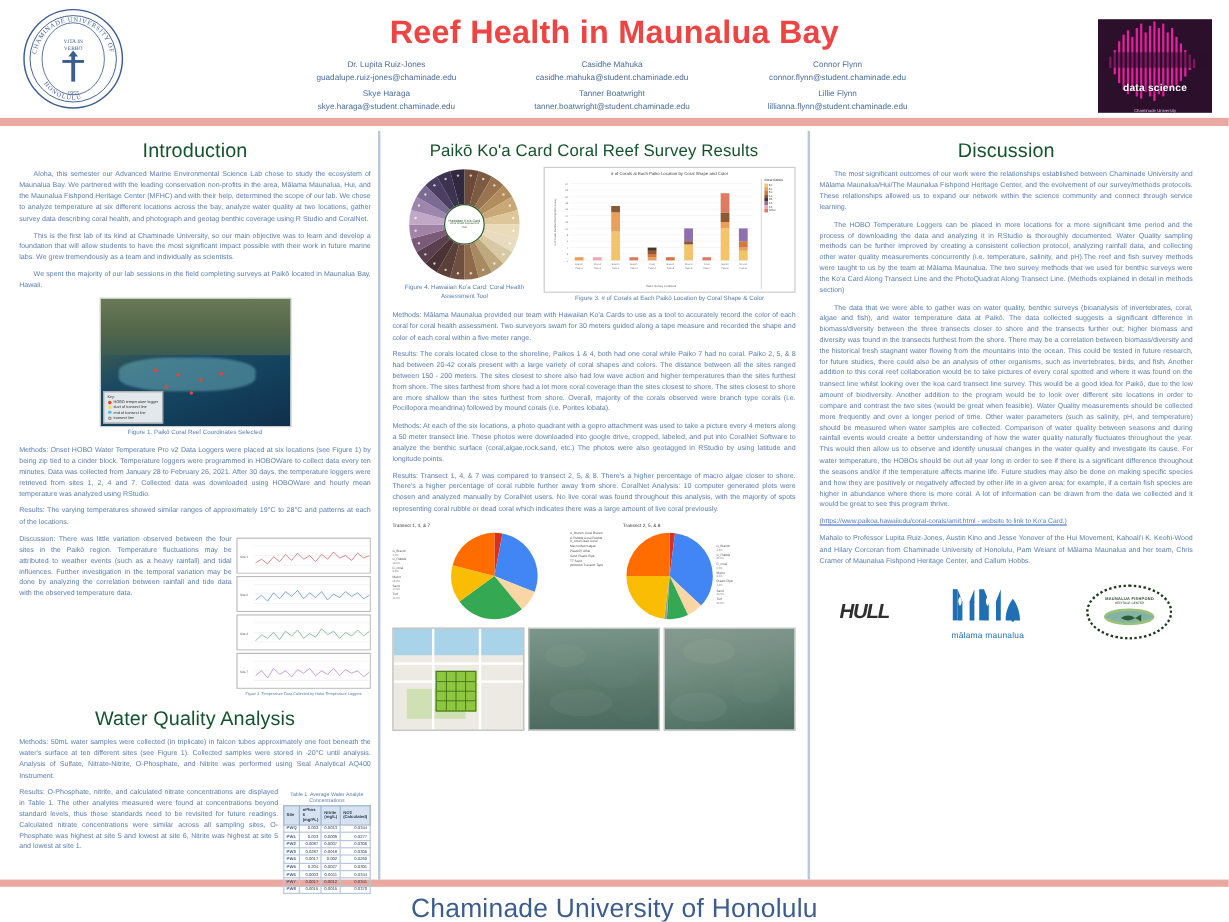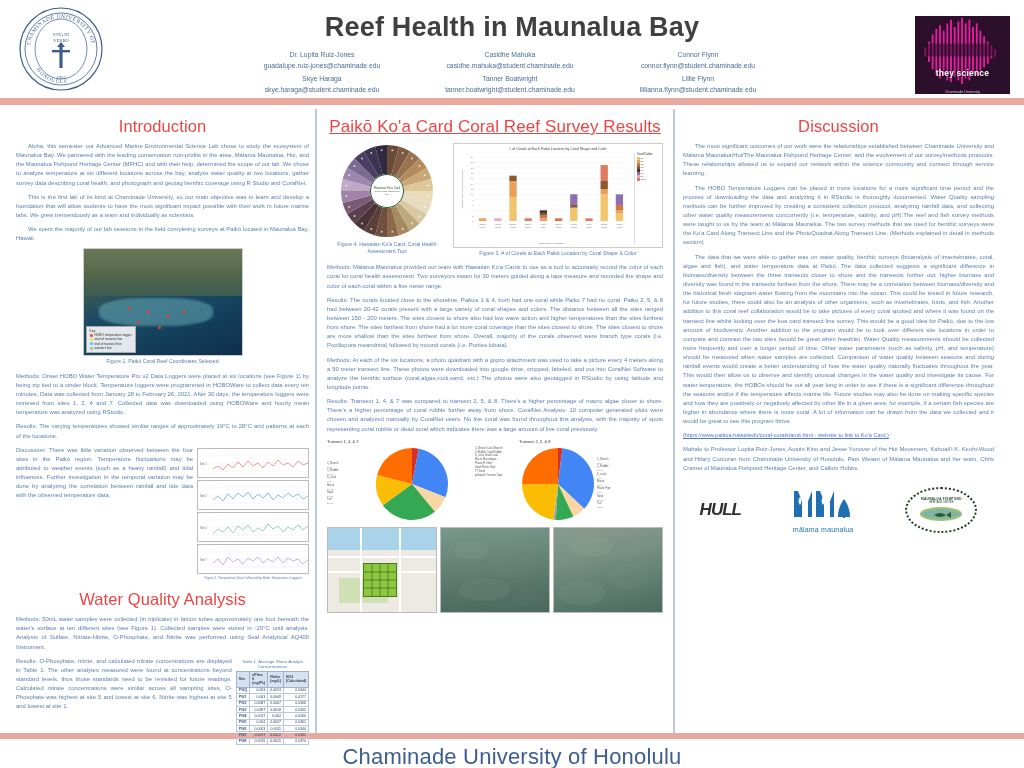"Reef Health in Maunalua Bay" .poster-title { color: #404040 -> #ef4444 }
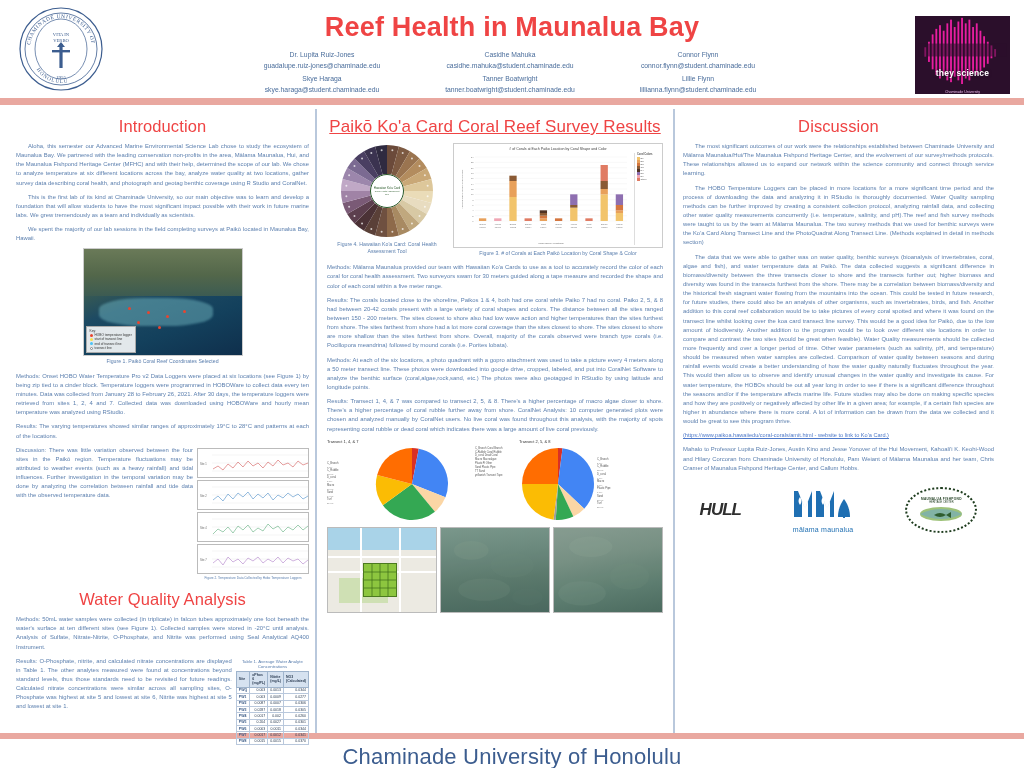"they science" div.ds-text { text: they -> data }
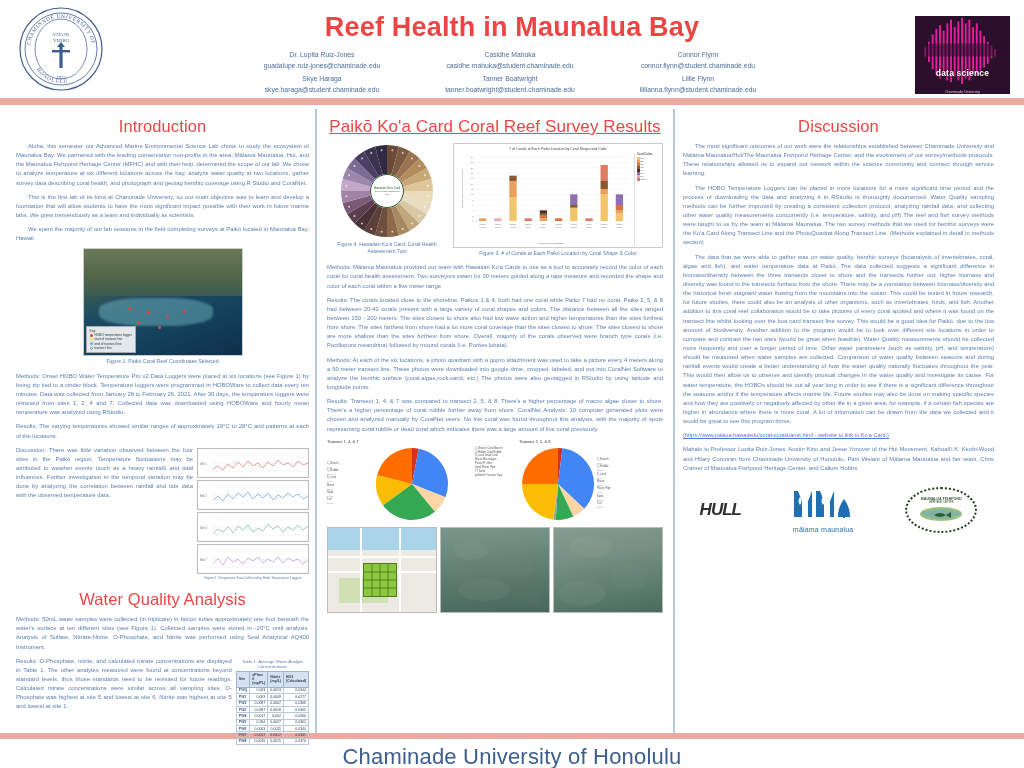"Introduction" h2.sec { color: #ef4444 -> #14532d }
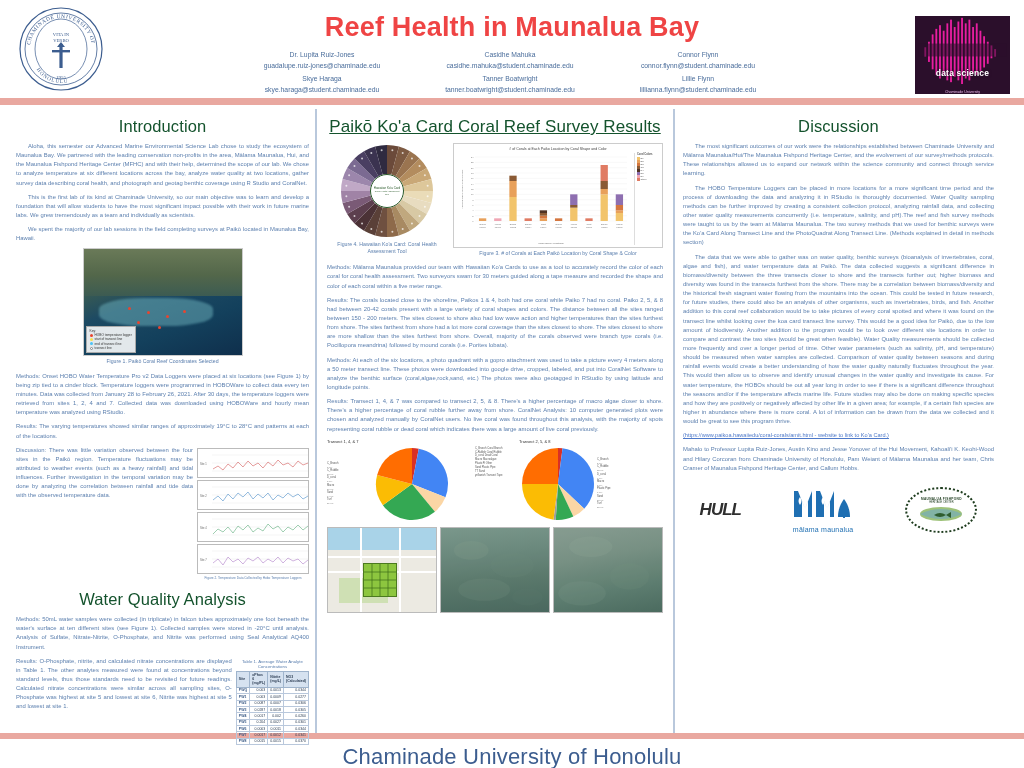"Paikō Ko'a Card Coral Reef" h2.sec.mid { font-size: 17px -> 14px; text-decoration: underline -> none }
